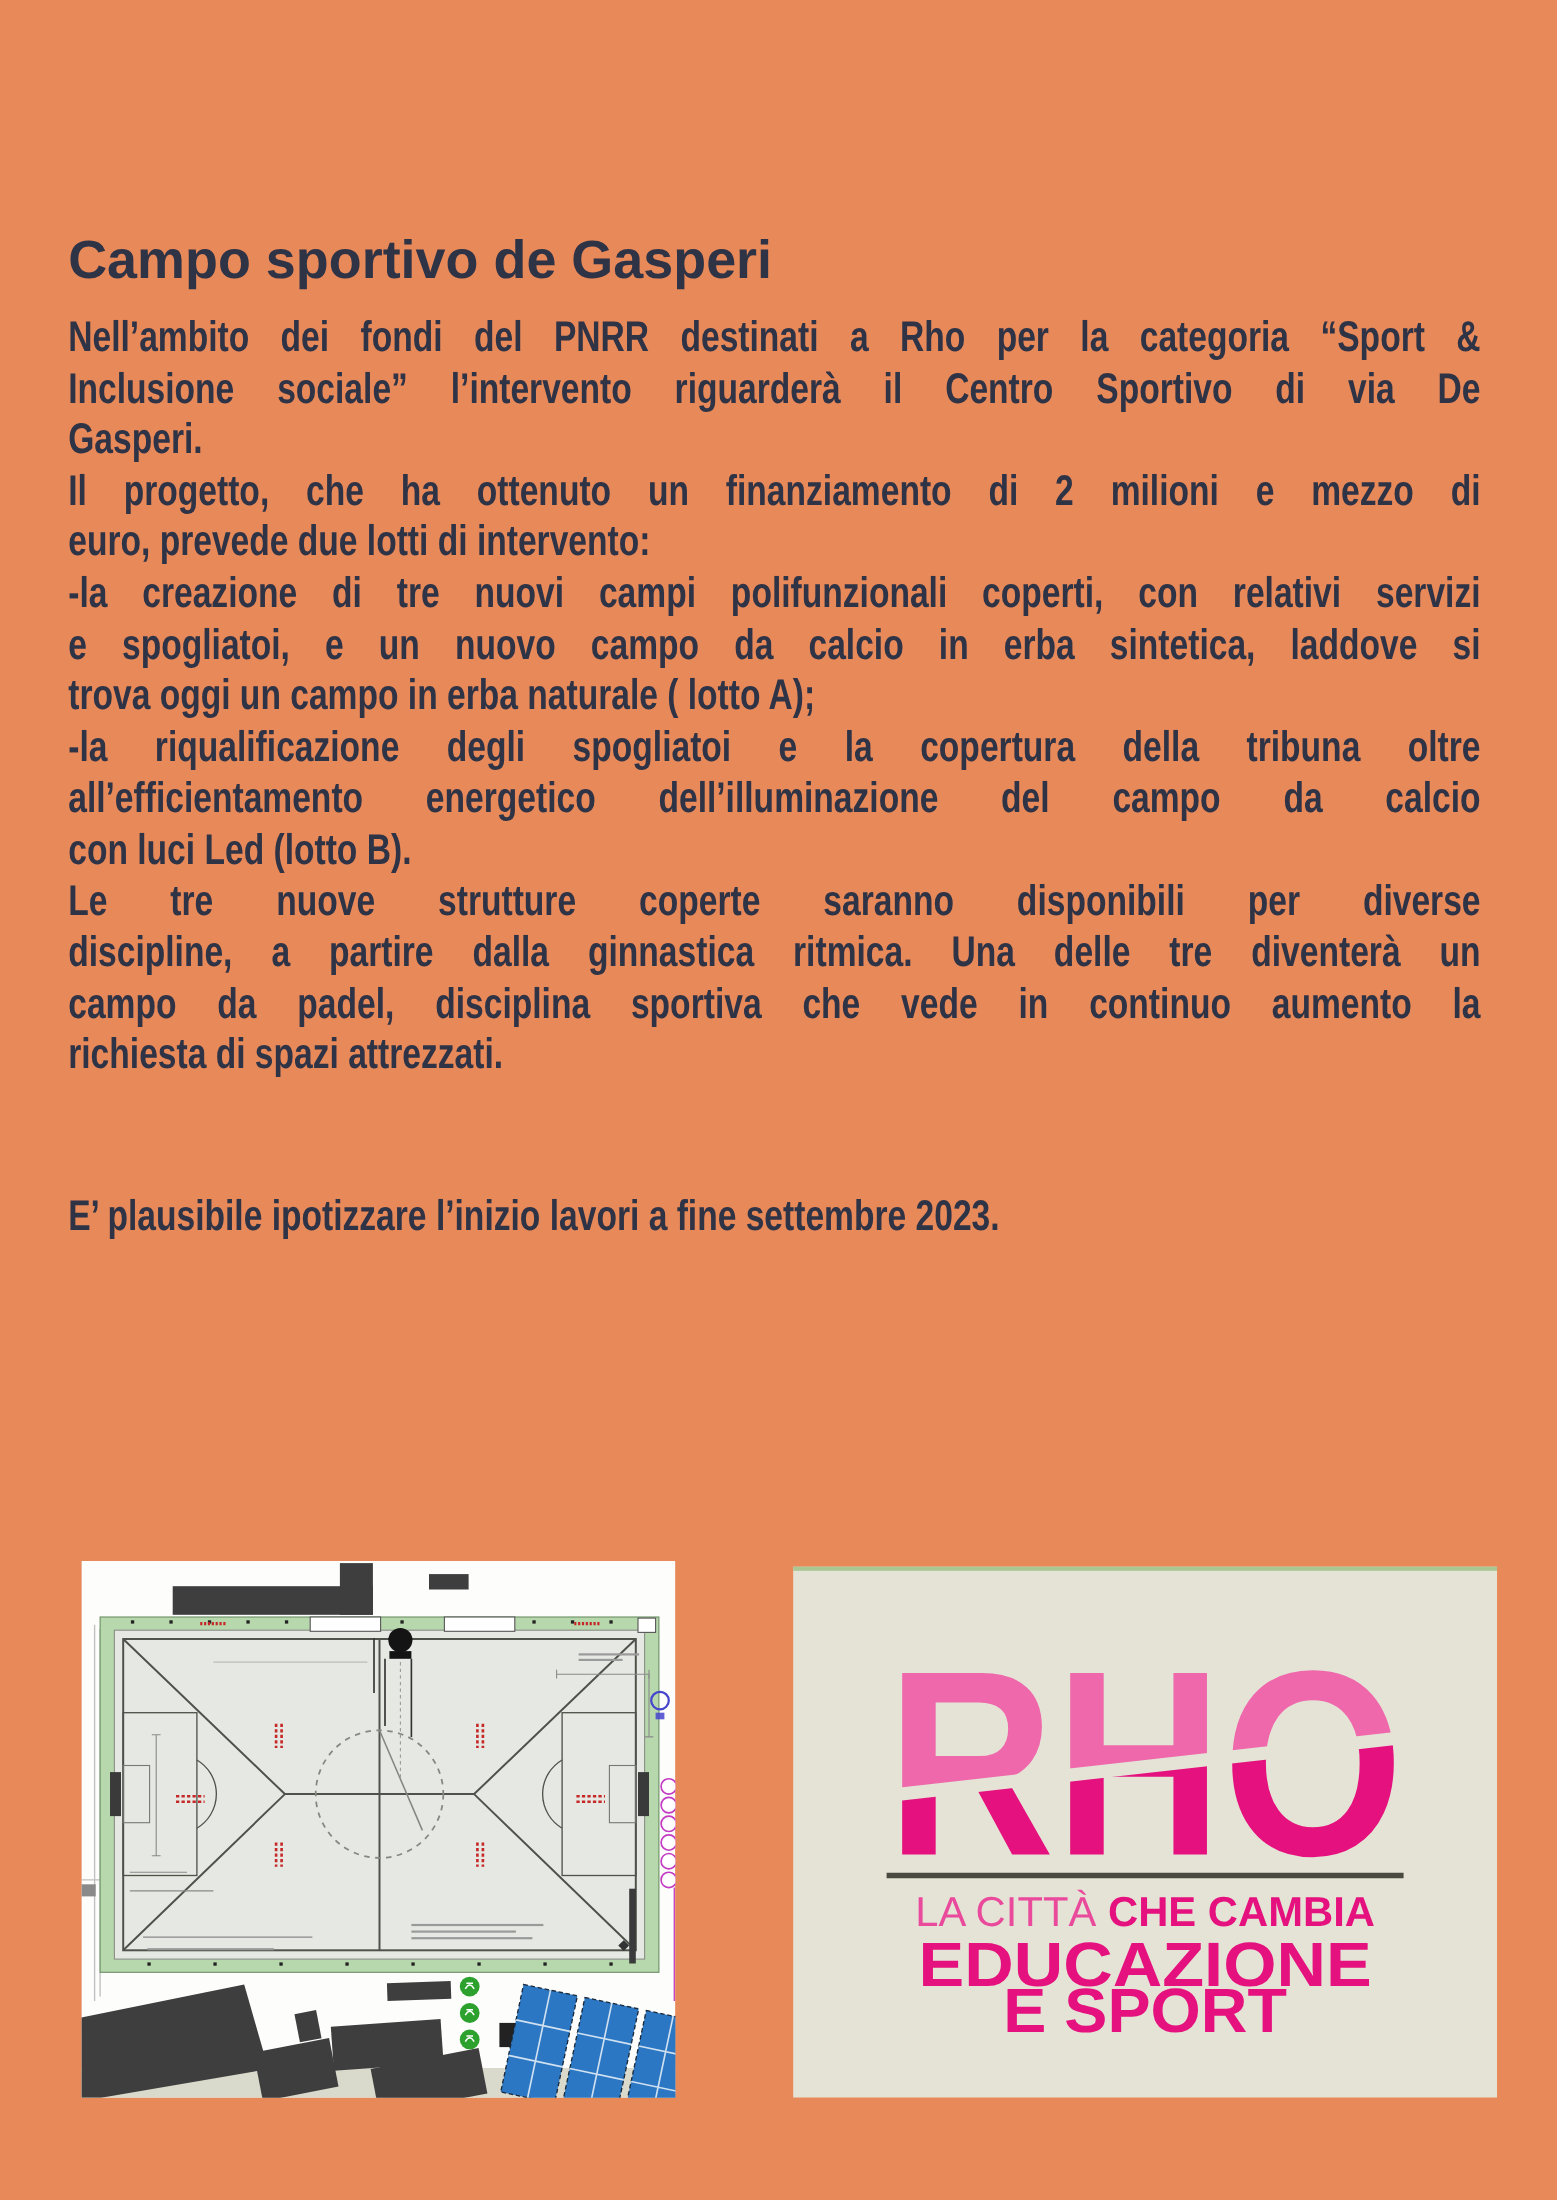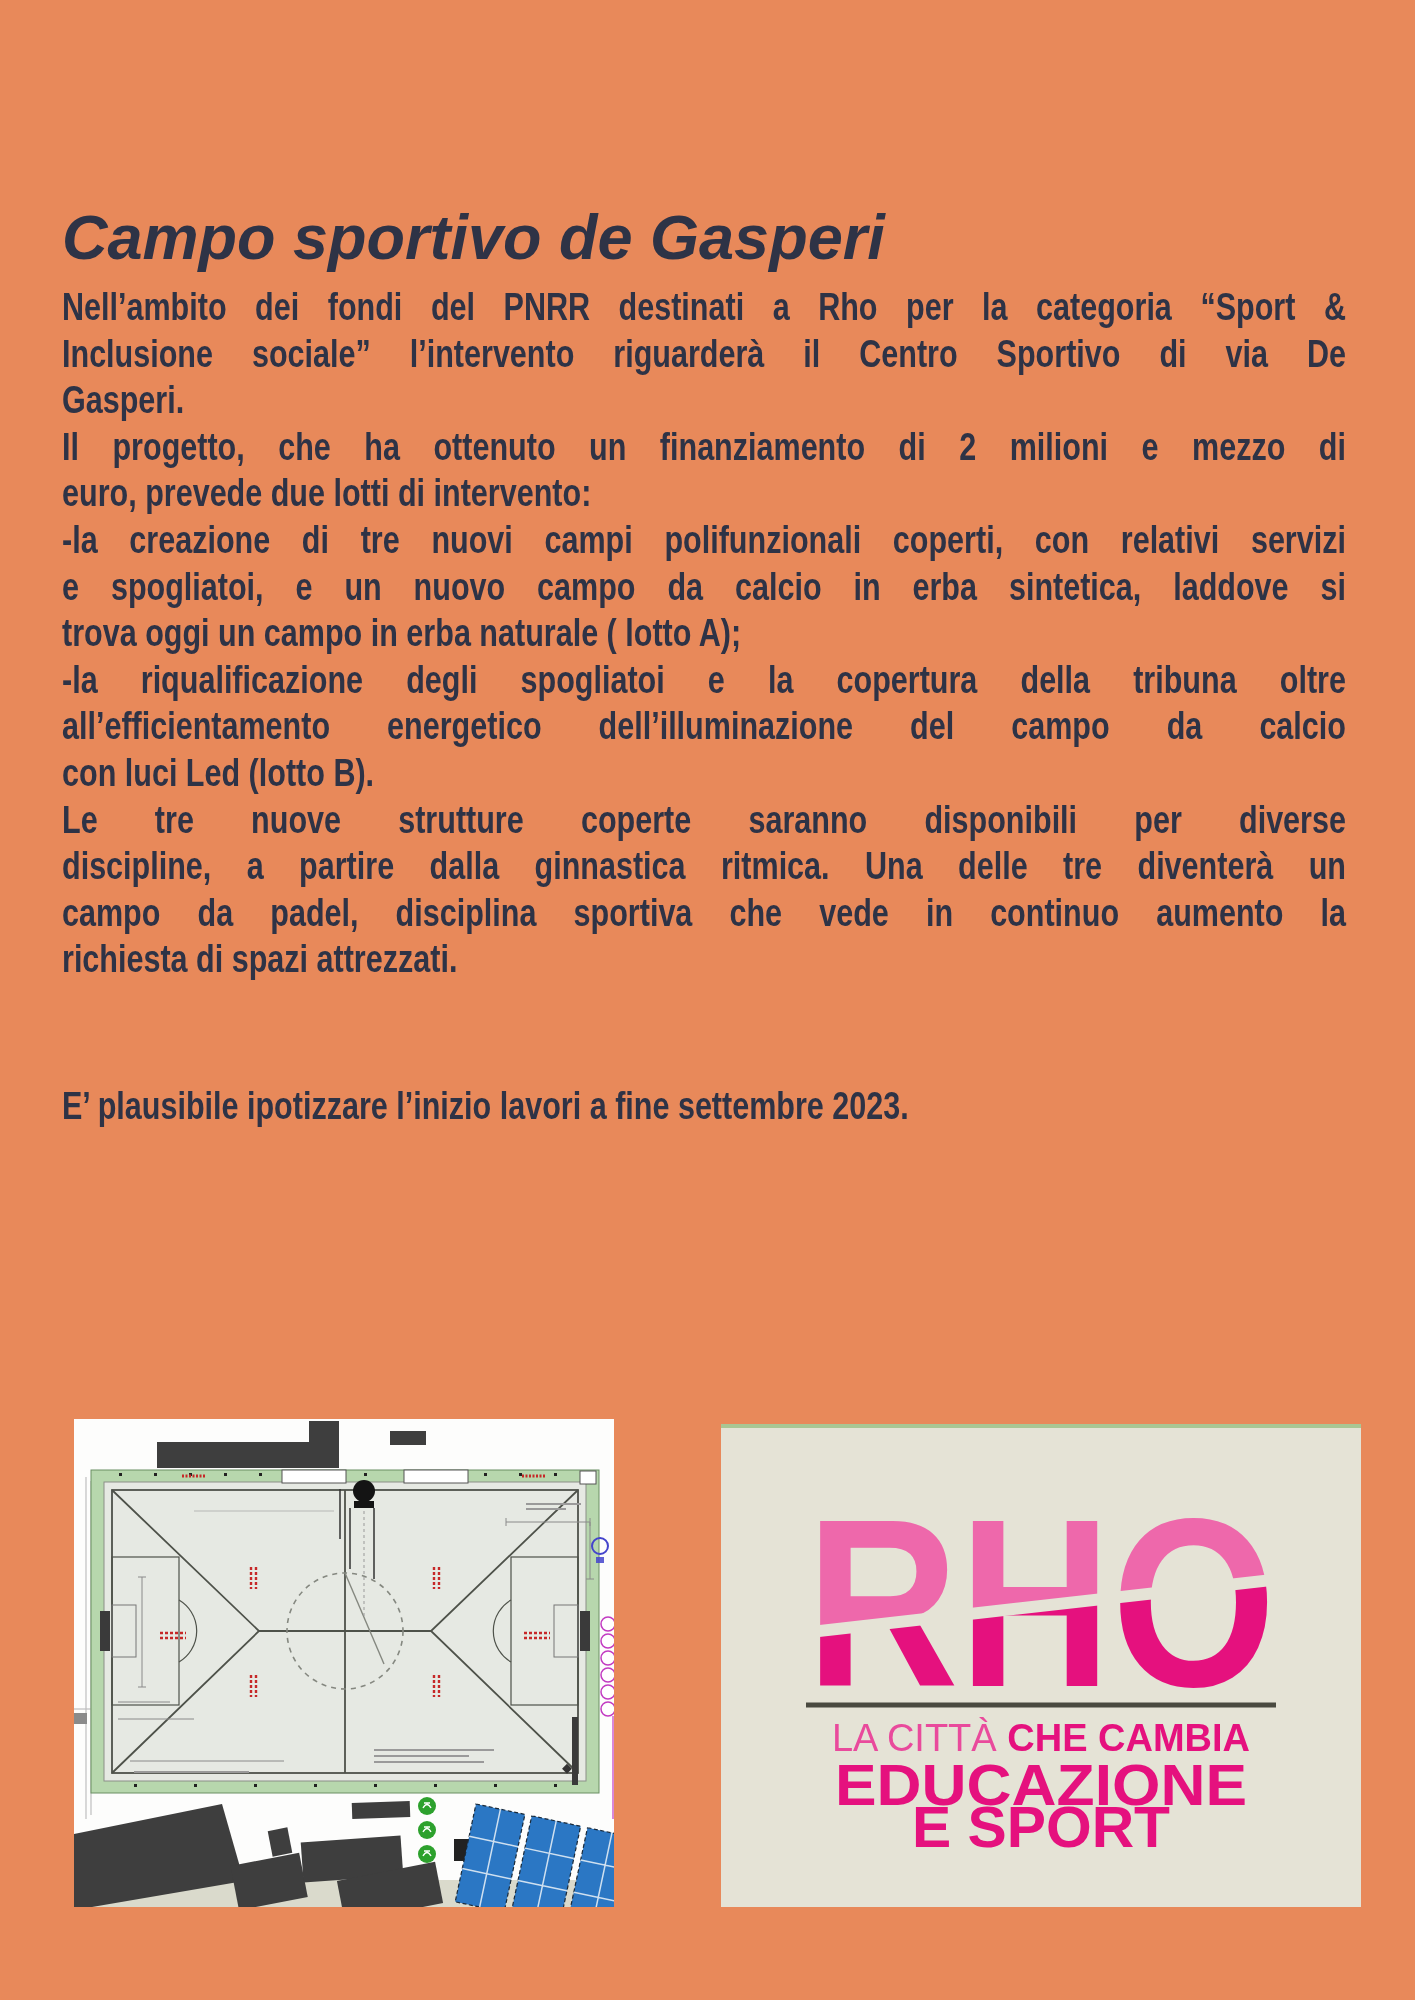"Campo sportivo de Gasperi" .page-title { font-size: 63px -> 49px; font-style: italic -> none }
